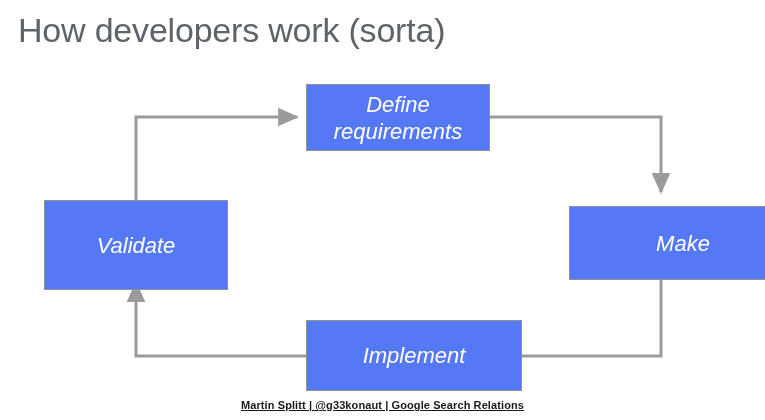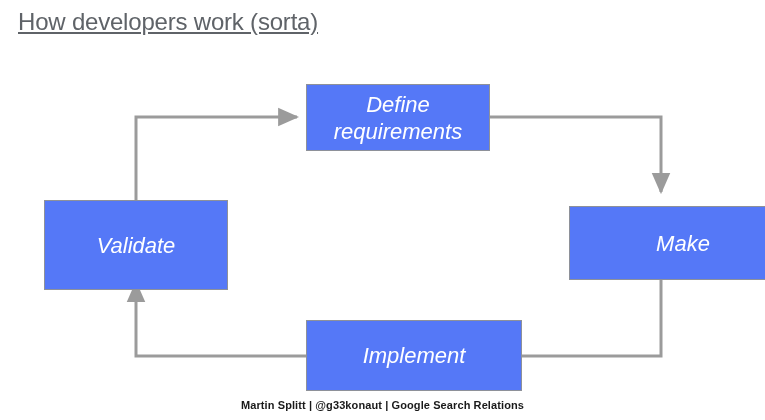"How developers work (sorta)" #slide-title { font-size: 24px -> 34px; text-decoration: underline -> none; top: 0 -> 8px }
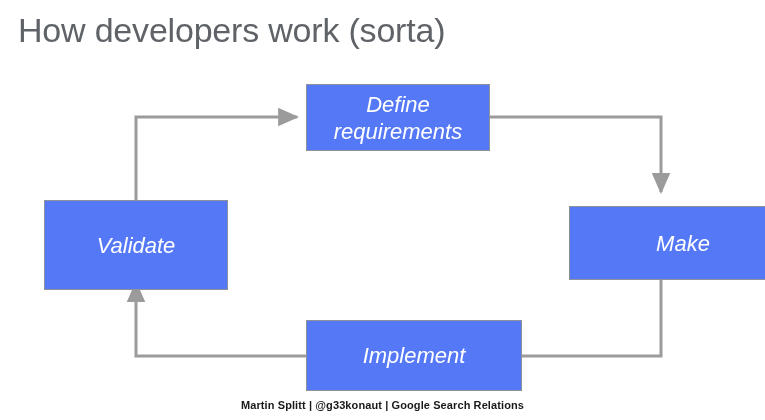"Martin Splitt | @g33konaut |" #footer { text-decoration: none -> underline }
